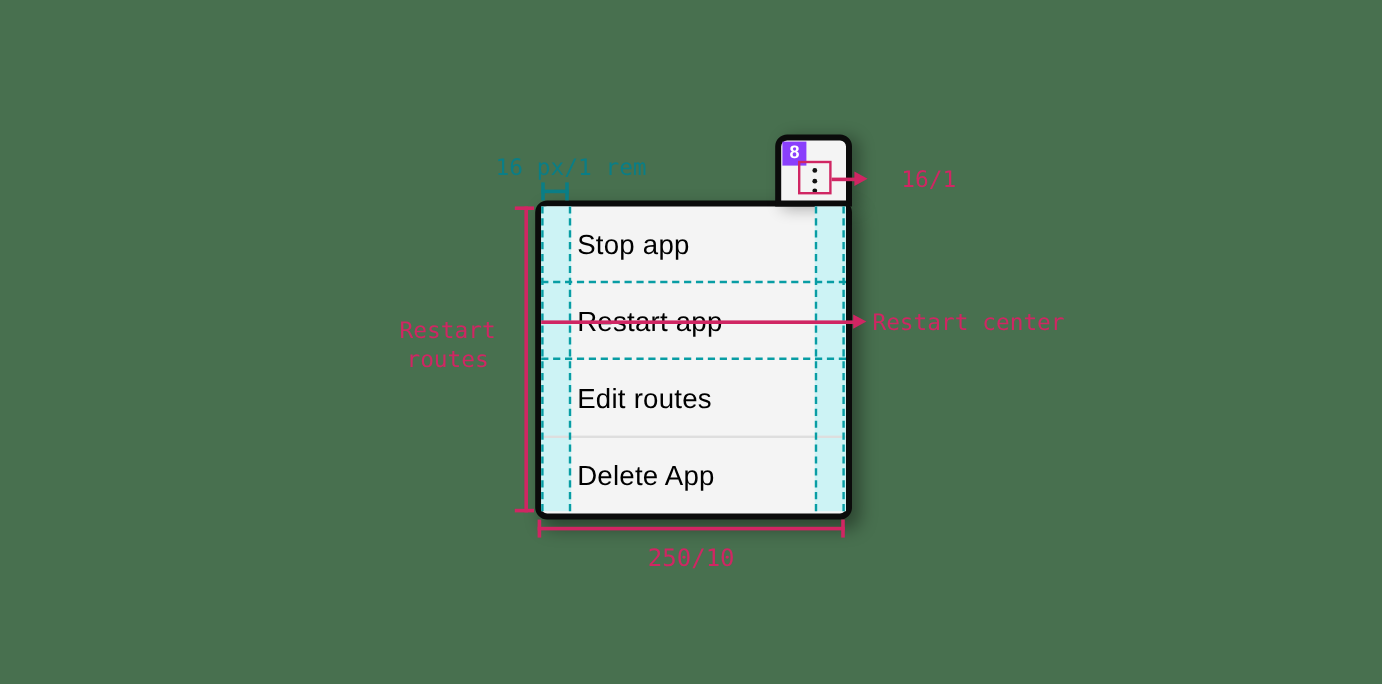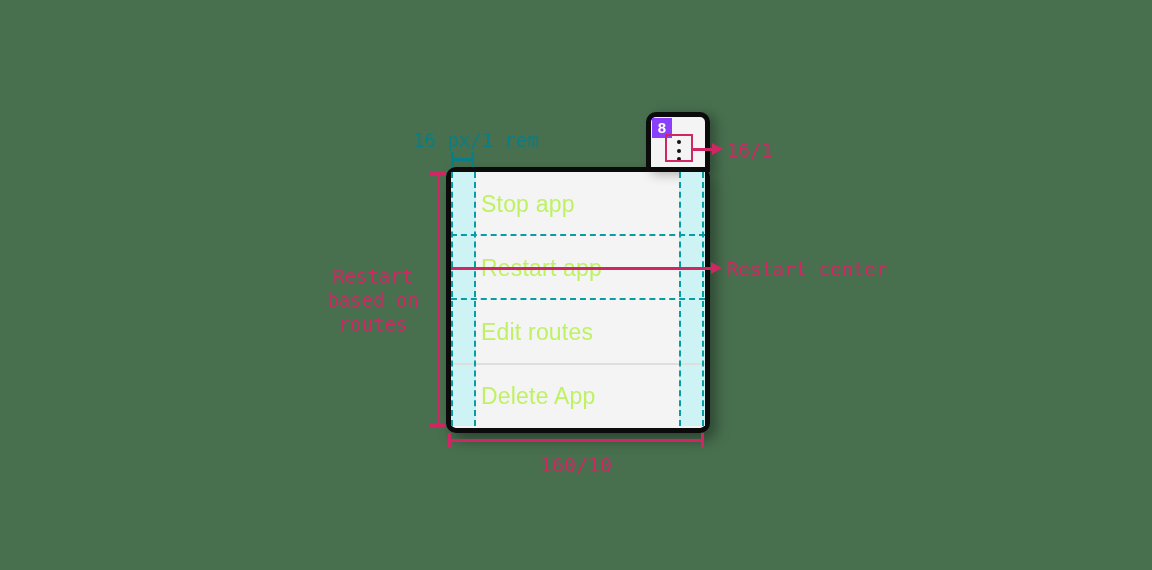"16/1" .icon-size-label { left: 727px -> 751px }
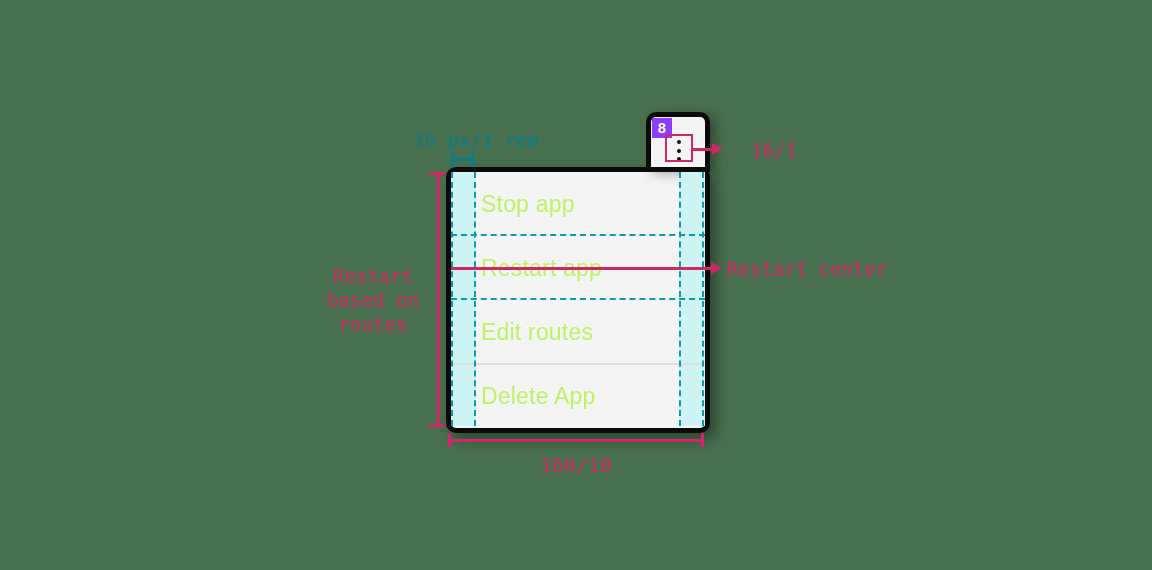"Stop app" .menu-item { color: #bef264 -> #000000 }
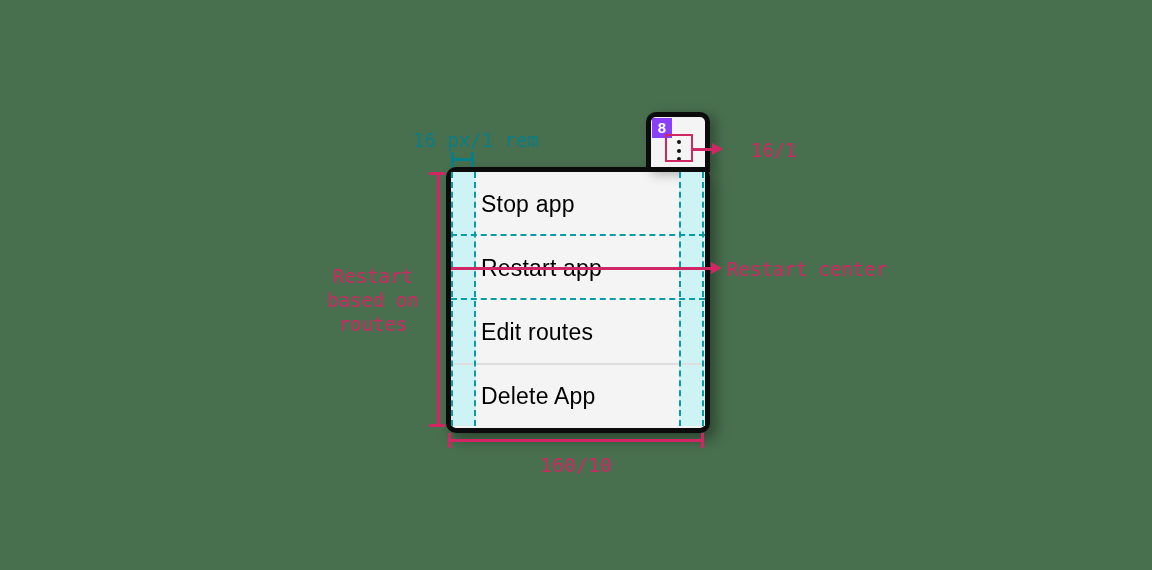"based on" span { html: <span>based on</span> -> none }
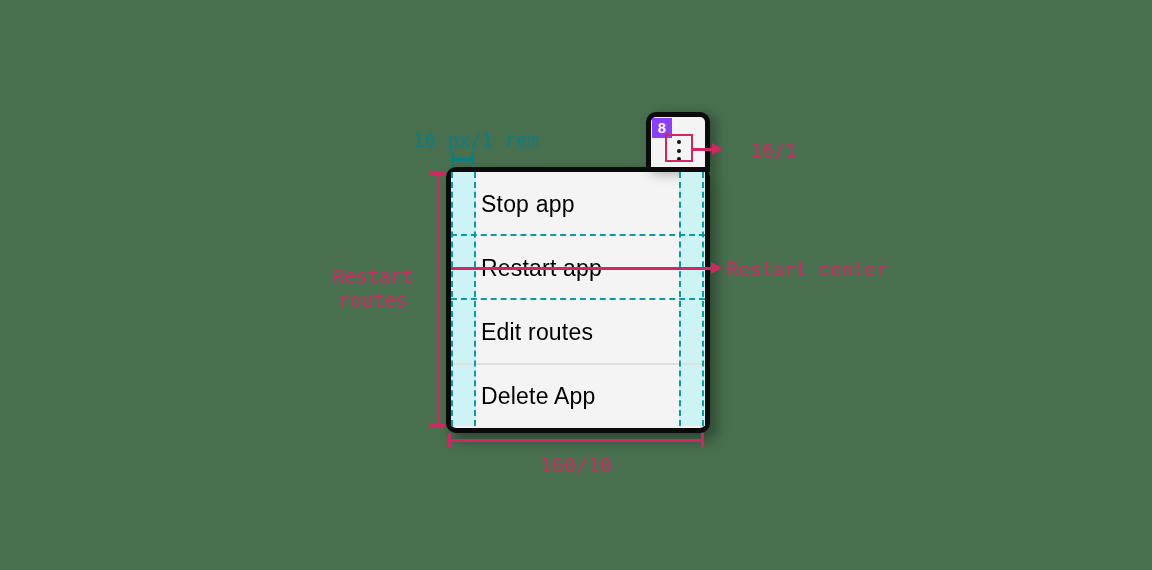"160/10" div.ann { text: 160/10 -> 250/10 }
